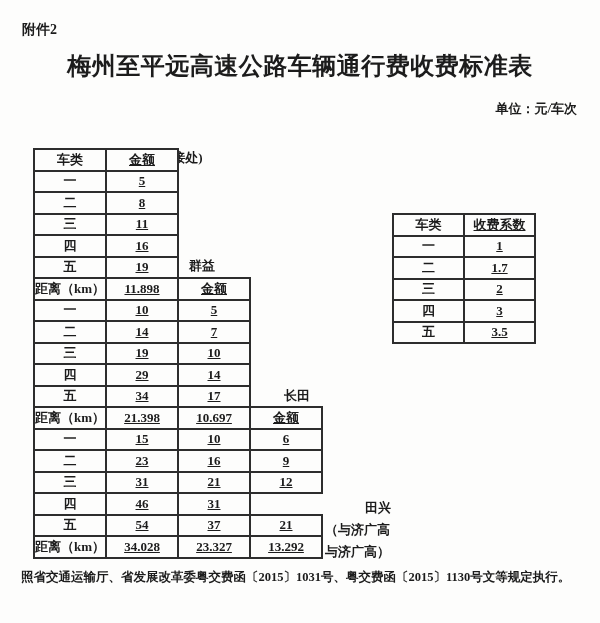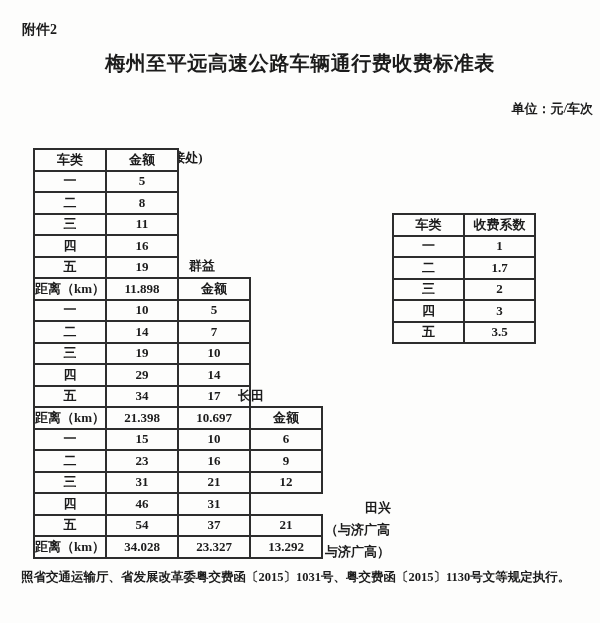"梅州至平远高速公路车辆通行费收费标准表" #doc-title { font-size: 20px -> 24px }
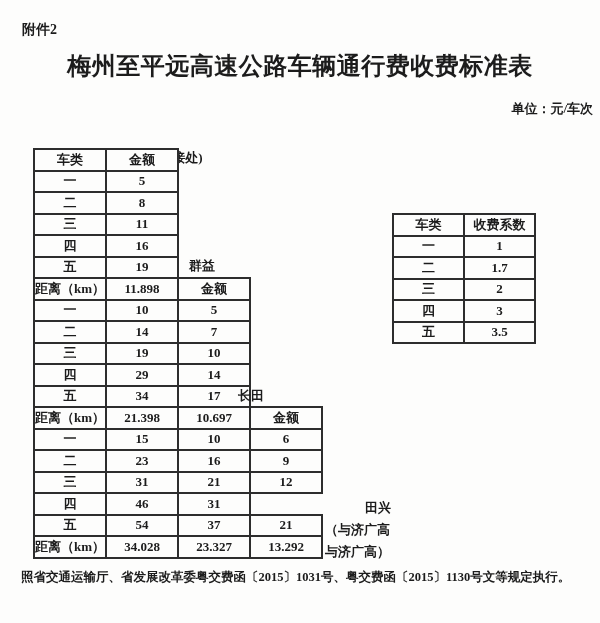"单位：元/车次" #unit-label { right: 7px -> 23px }
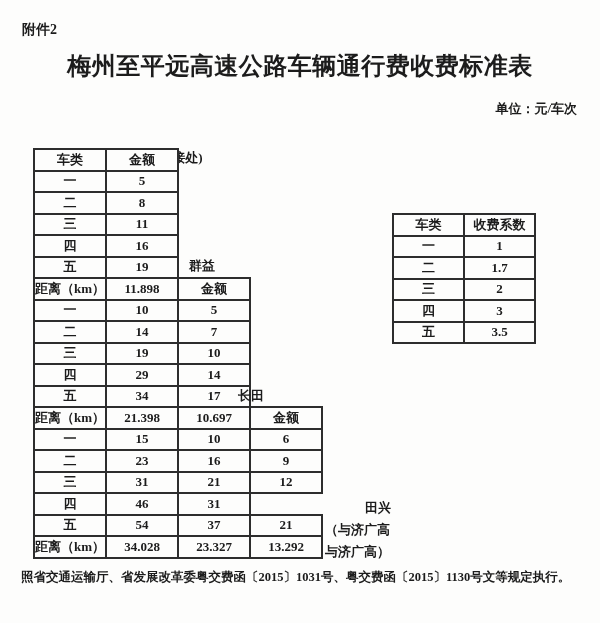"金额" .cell + .cell { text-decoration: none -> underline }
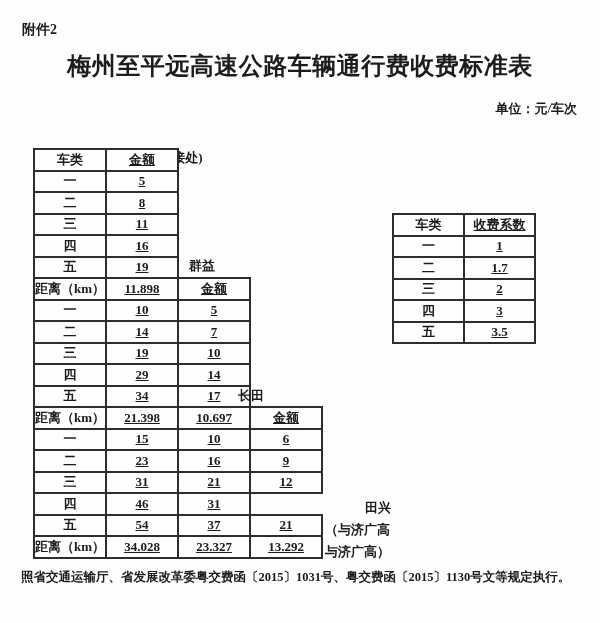"长田" #label-changtian { text-align: left -> right }
